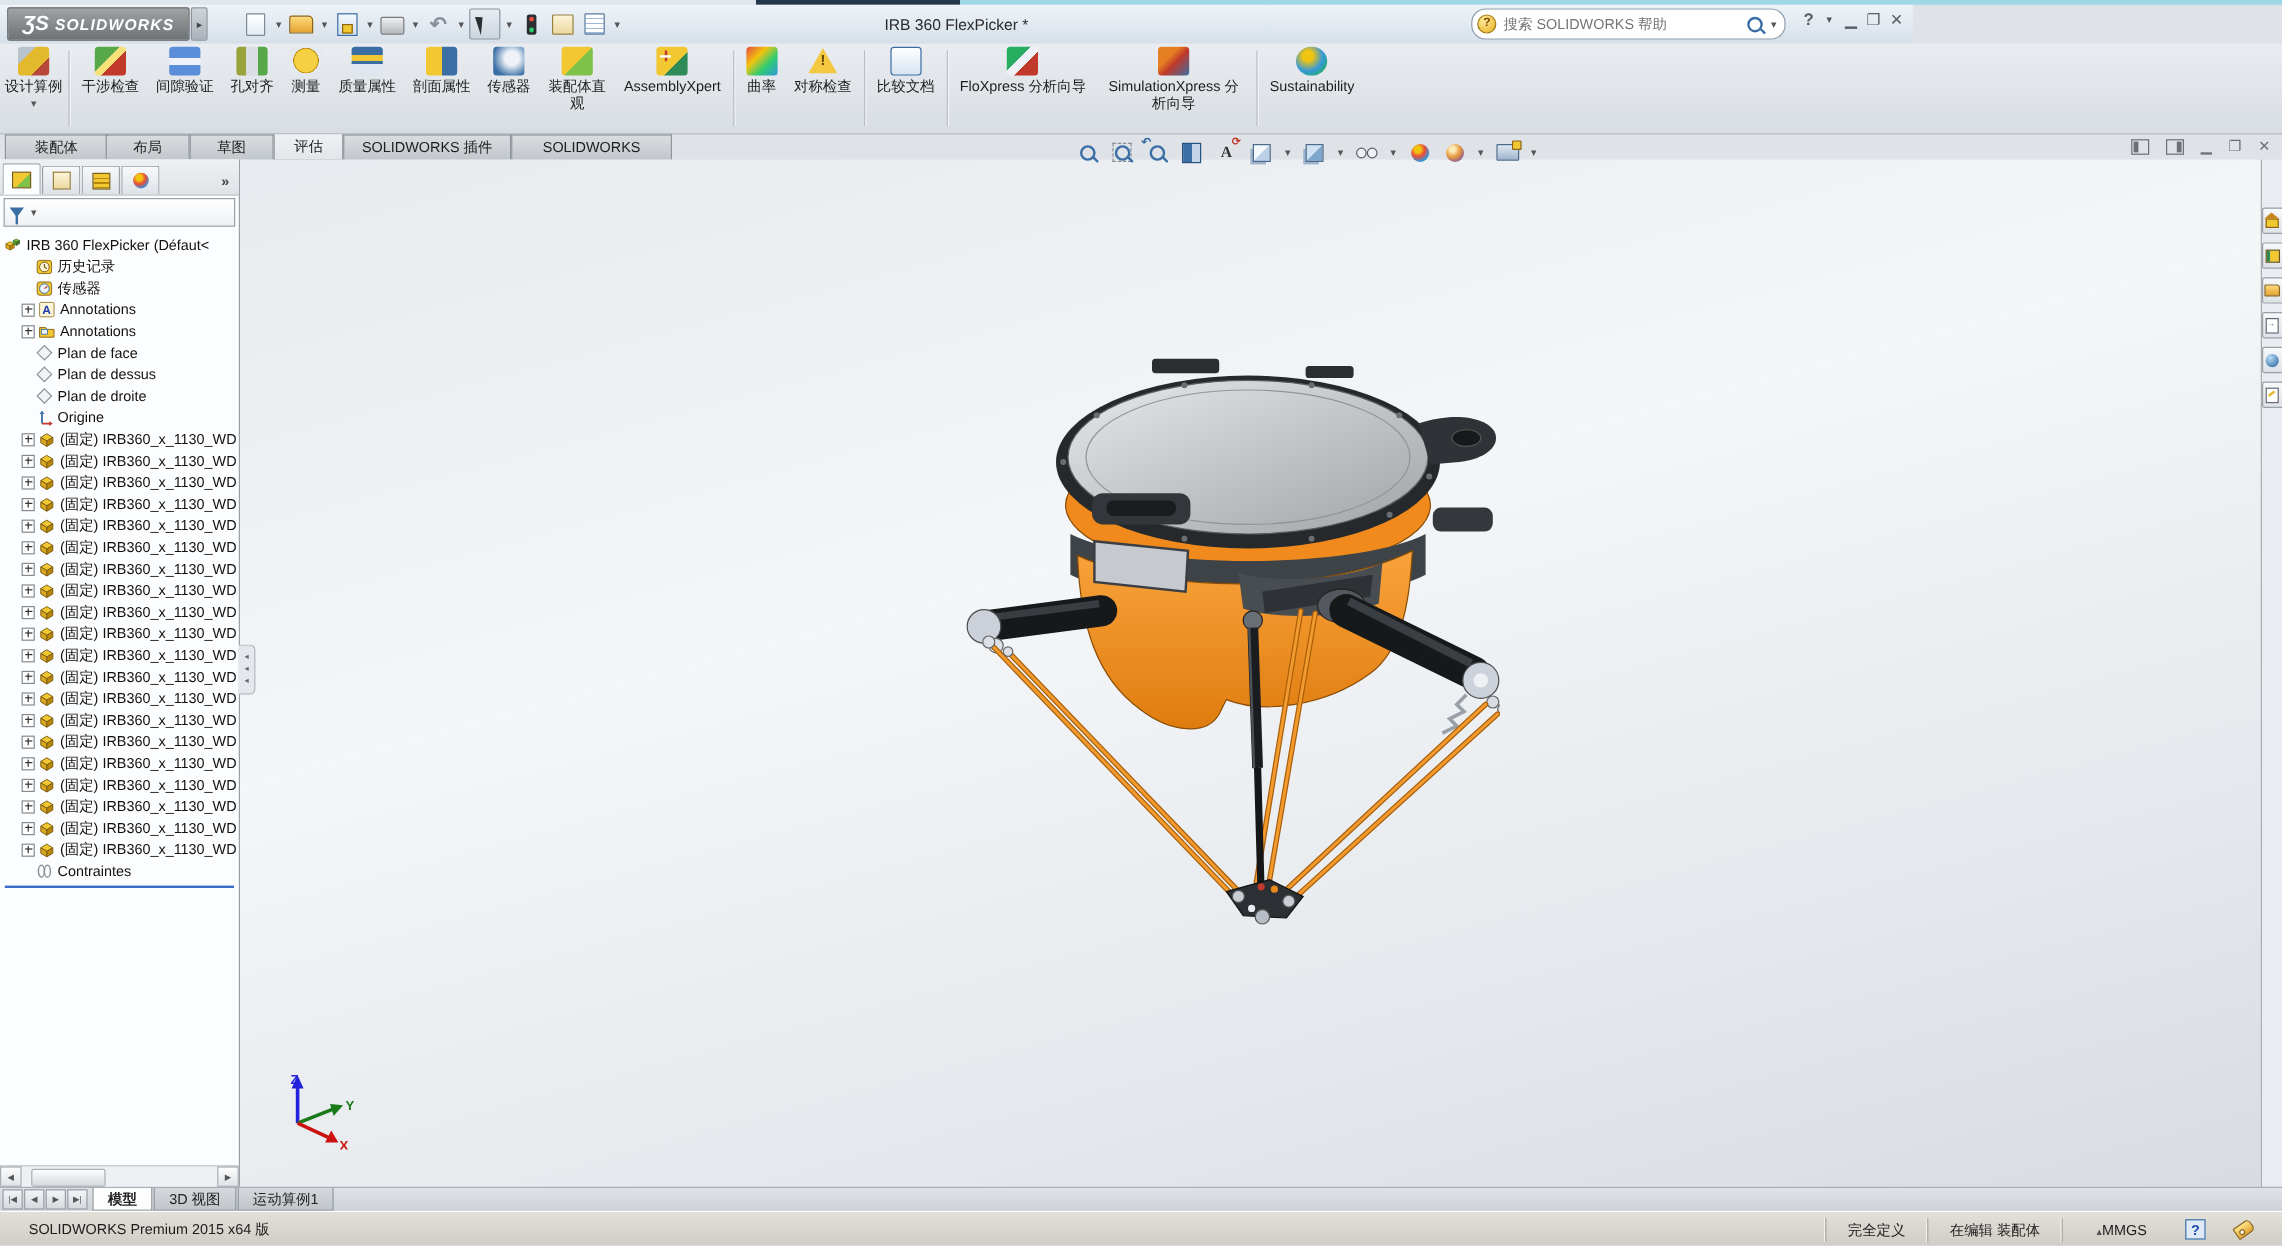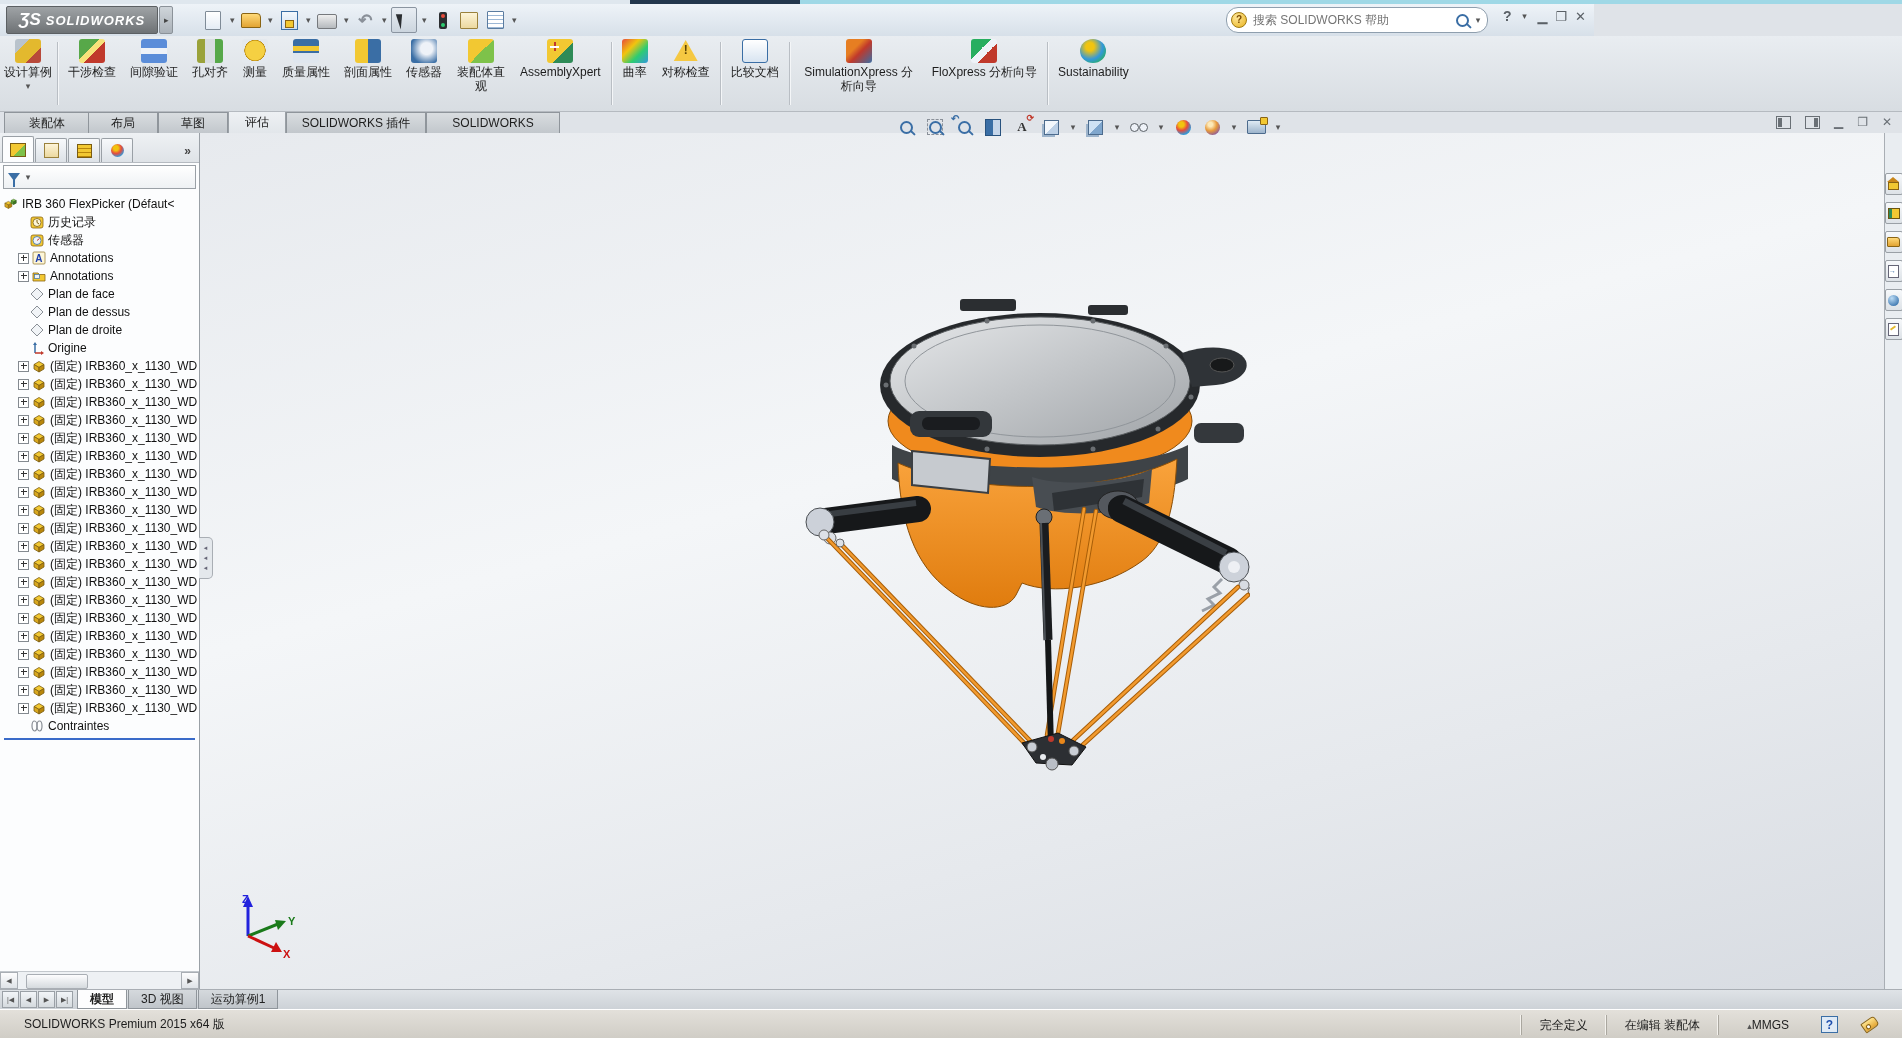"IRB 360 FlexPicker *" div.doc-title { html: none -> <div>IRB 360 FlexPicker *</div> }
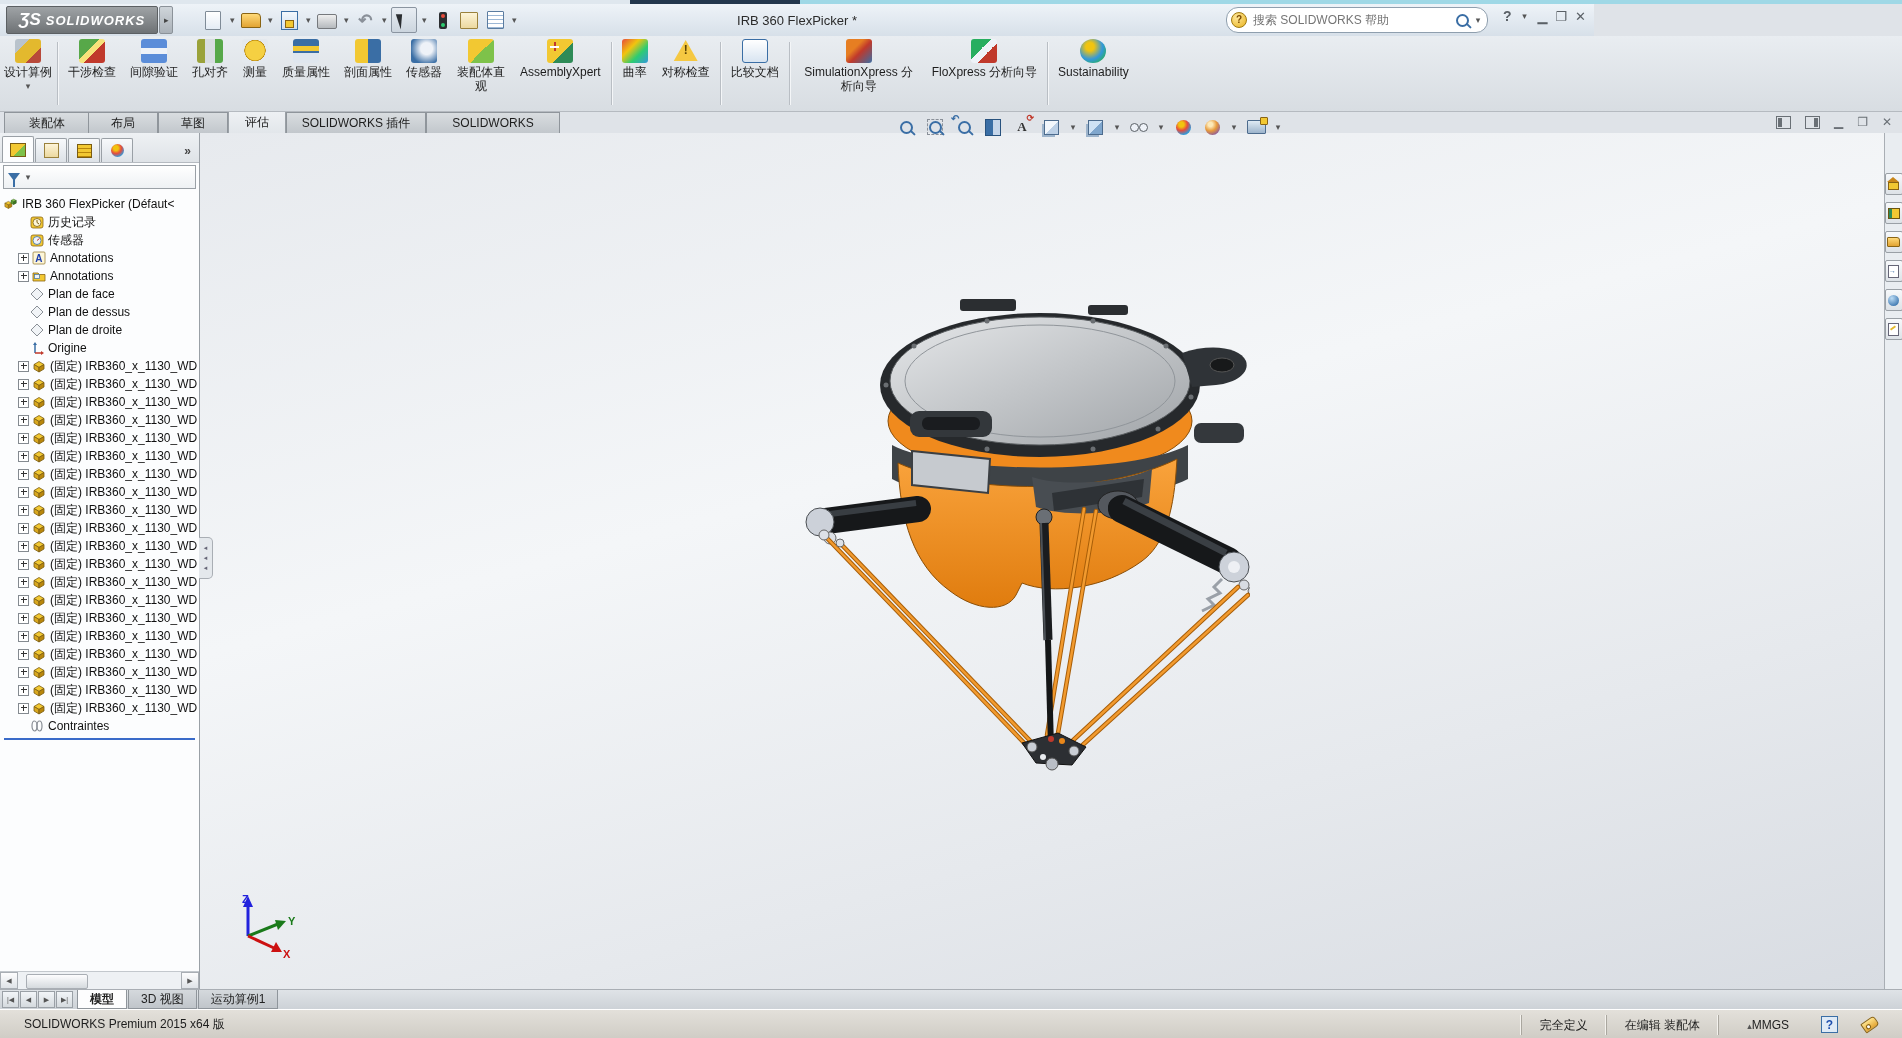"SimulationXpress 分析向导" div.rbtn { order: before "FloXpress 分析向导" -> after "FloXpress 分析向导" }
